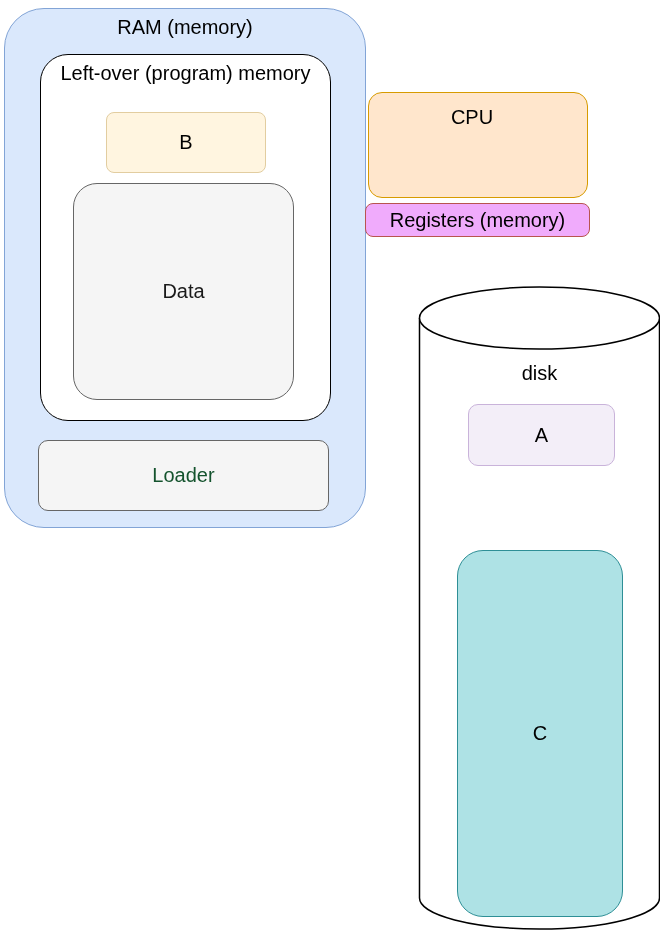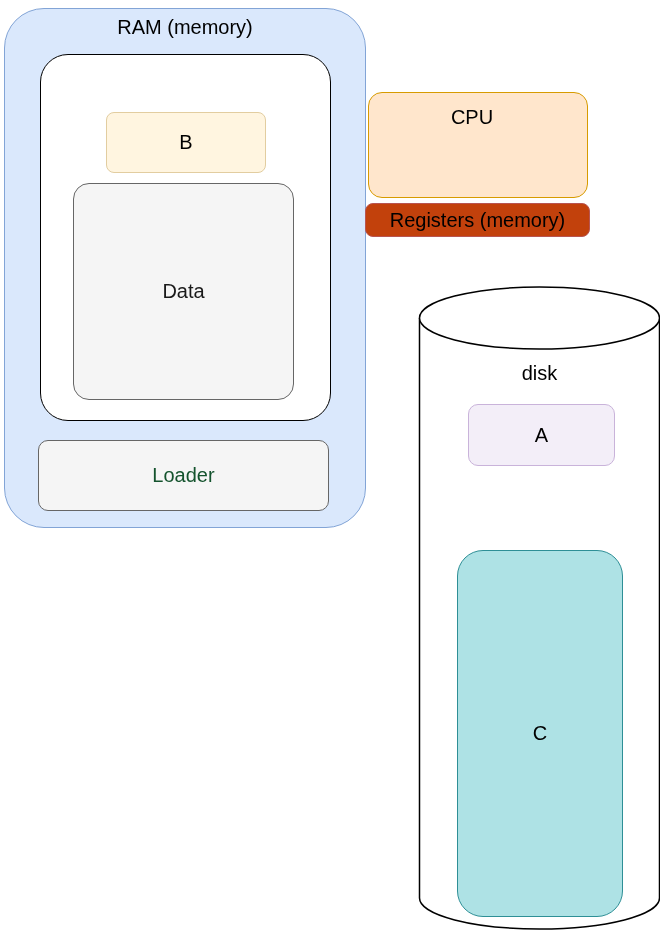"Left-over (program) memory" div.label { html: none -> <div>Left-over (program) memory</div> }
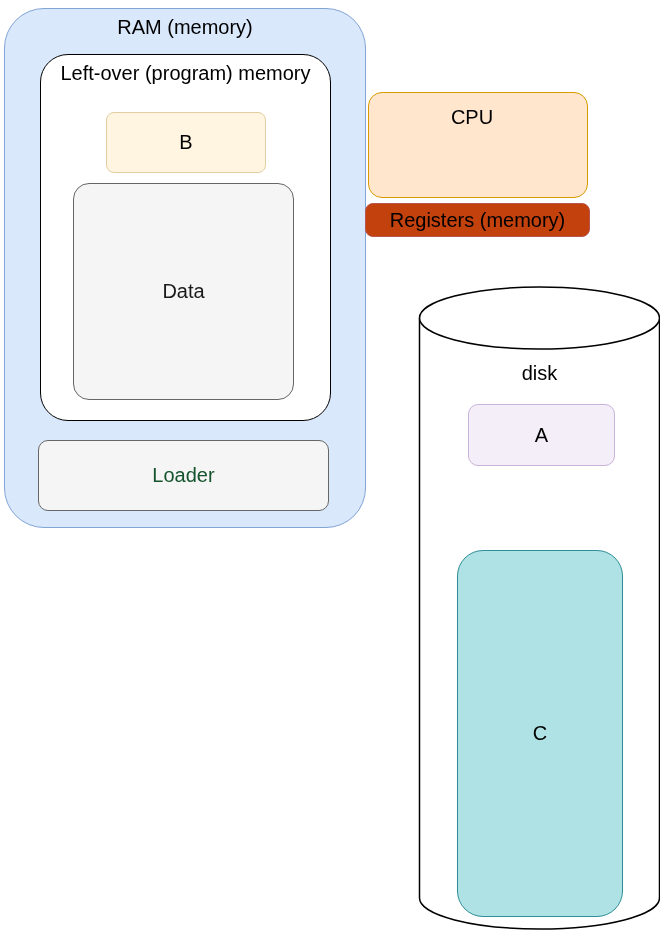"Registers (memory)" .registers-box { background: #c2410c -> #f0abfc }
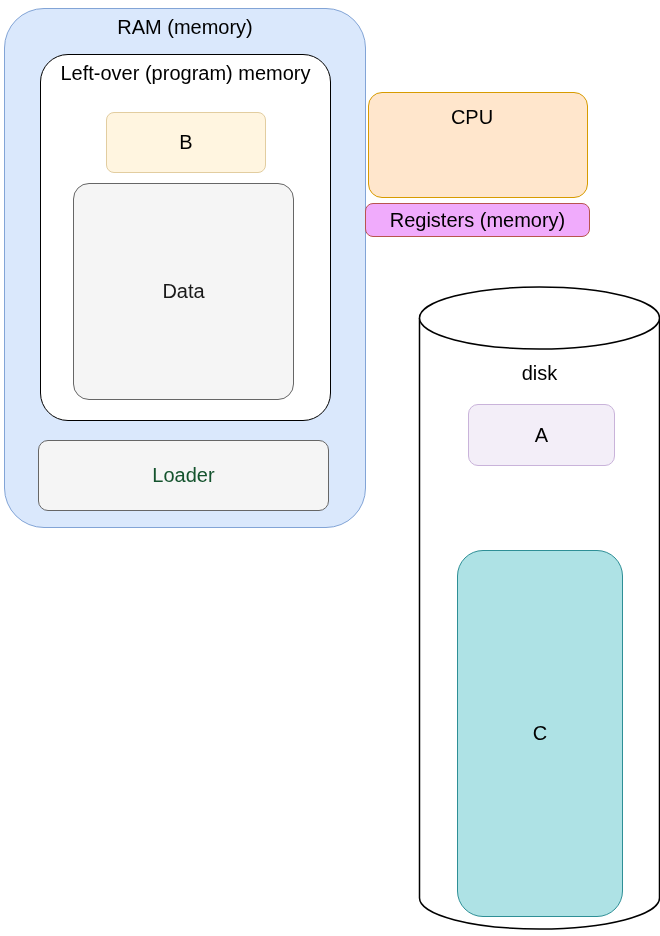"Data" .data-box { border-radius: 16px -> 24px }
